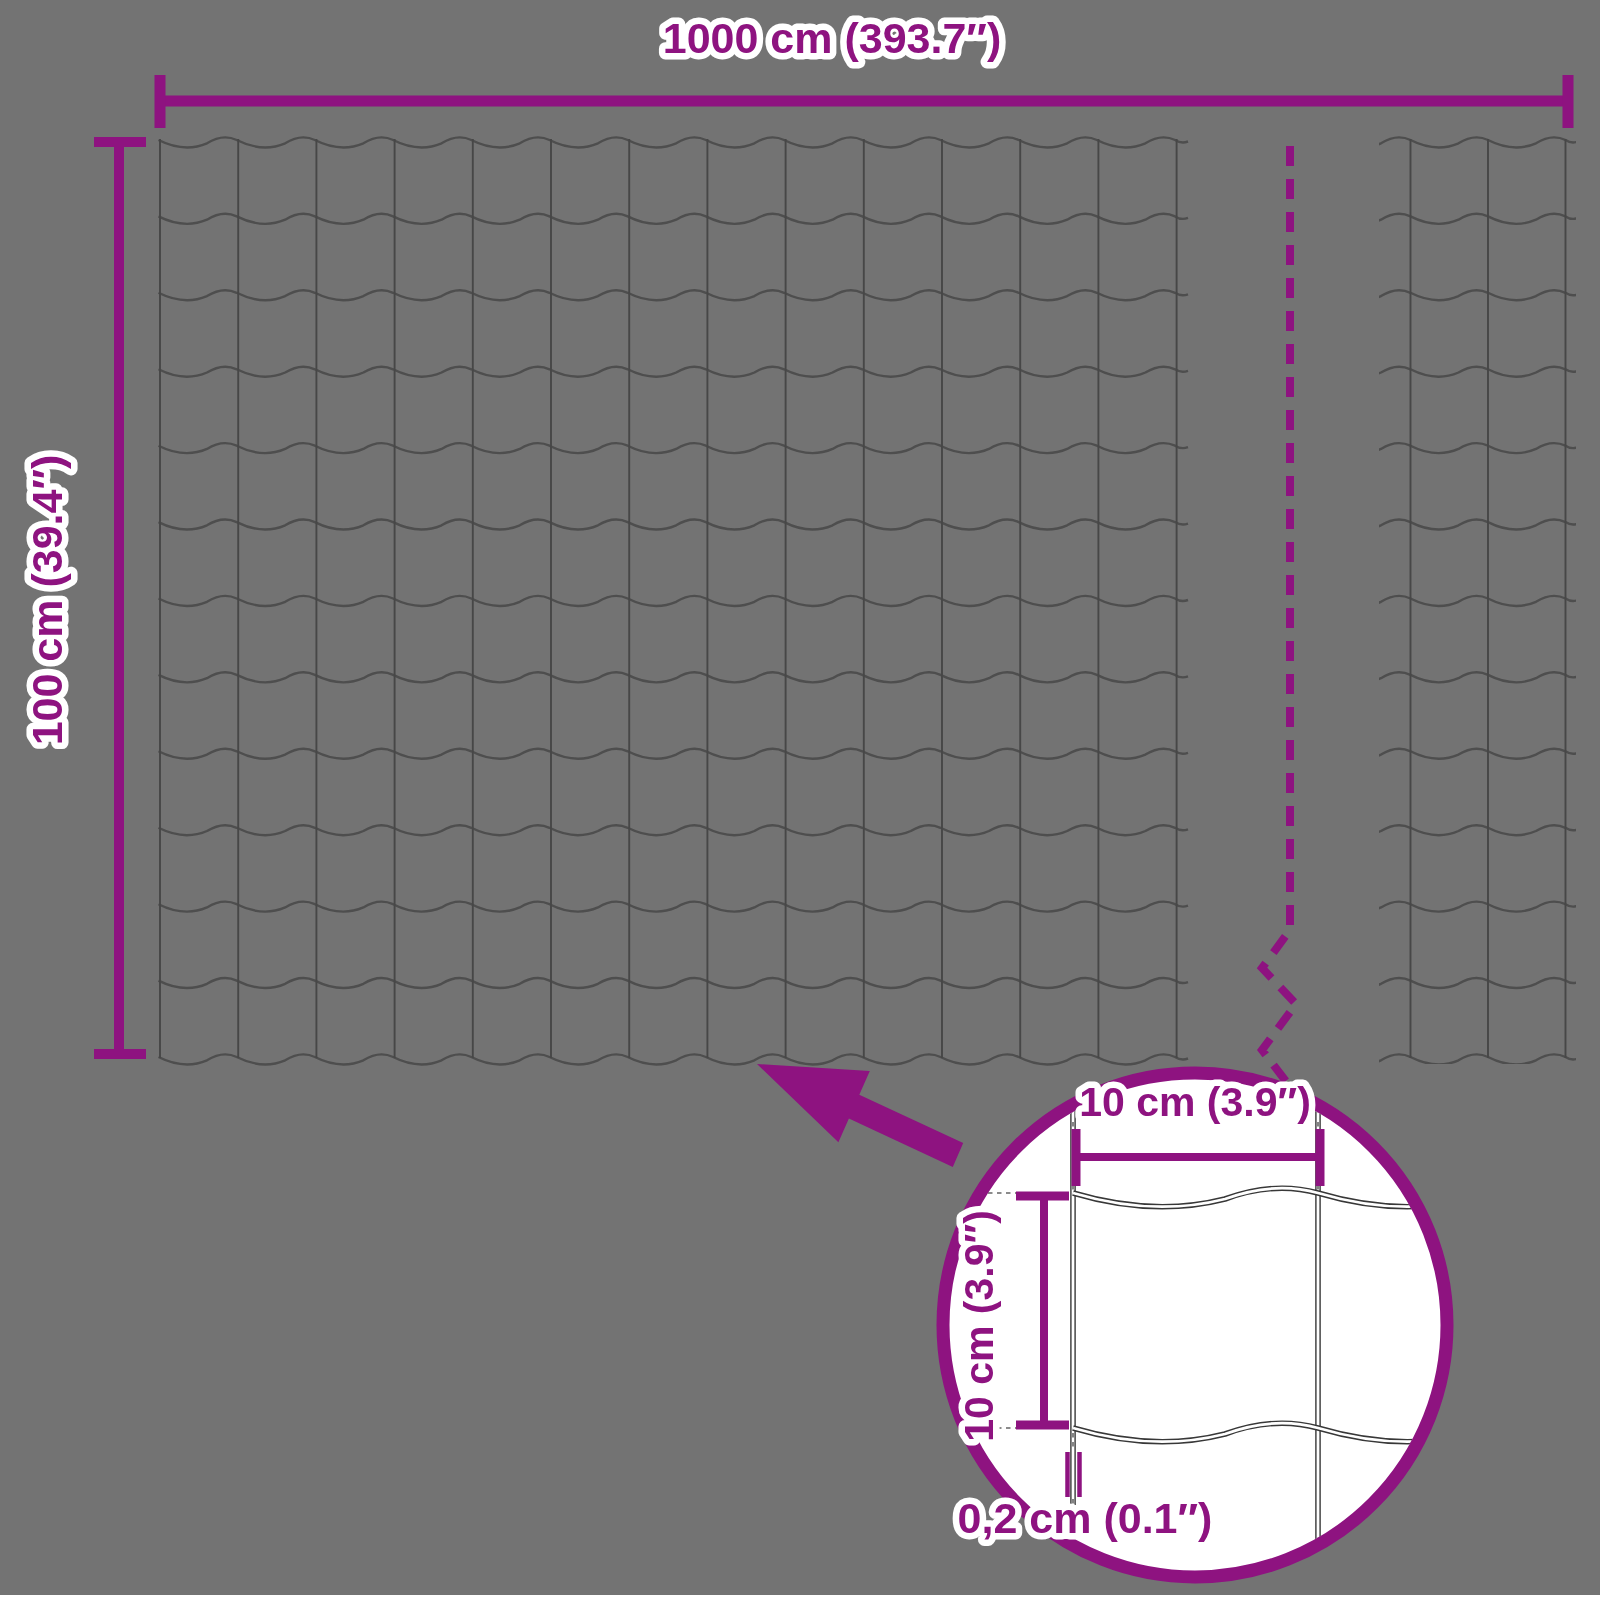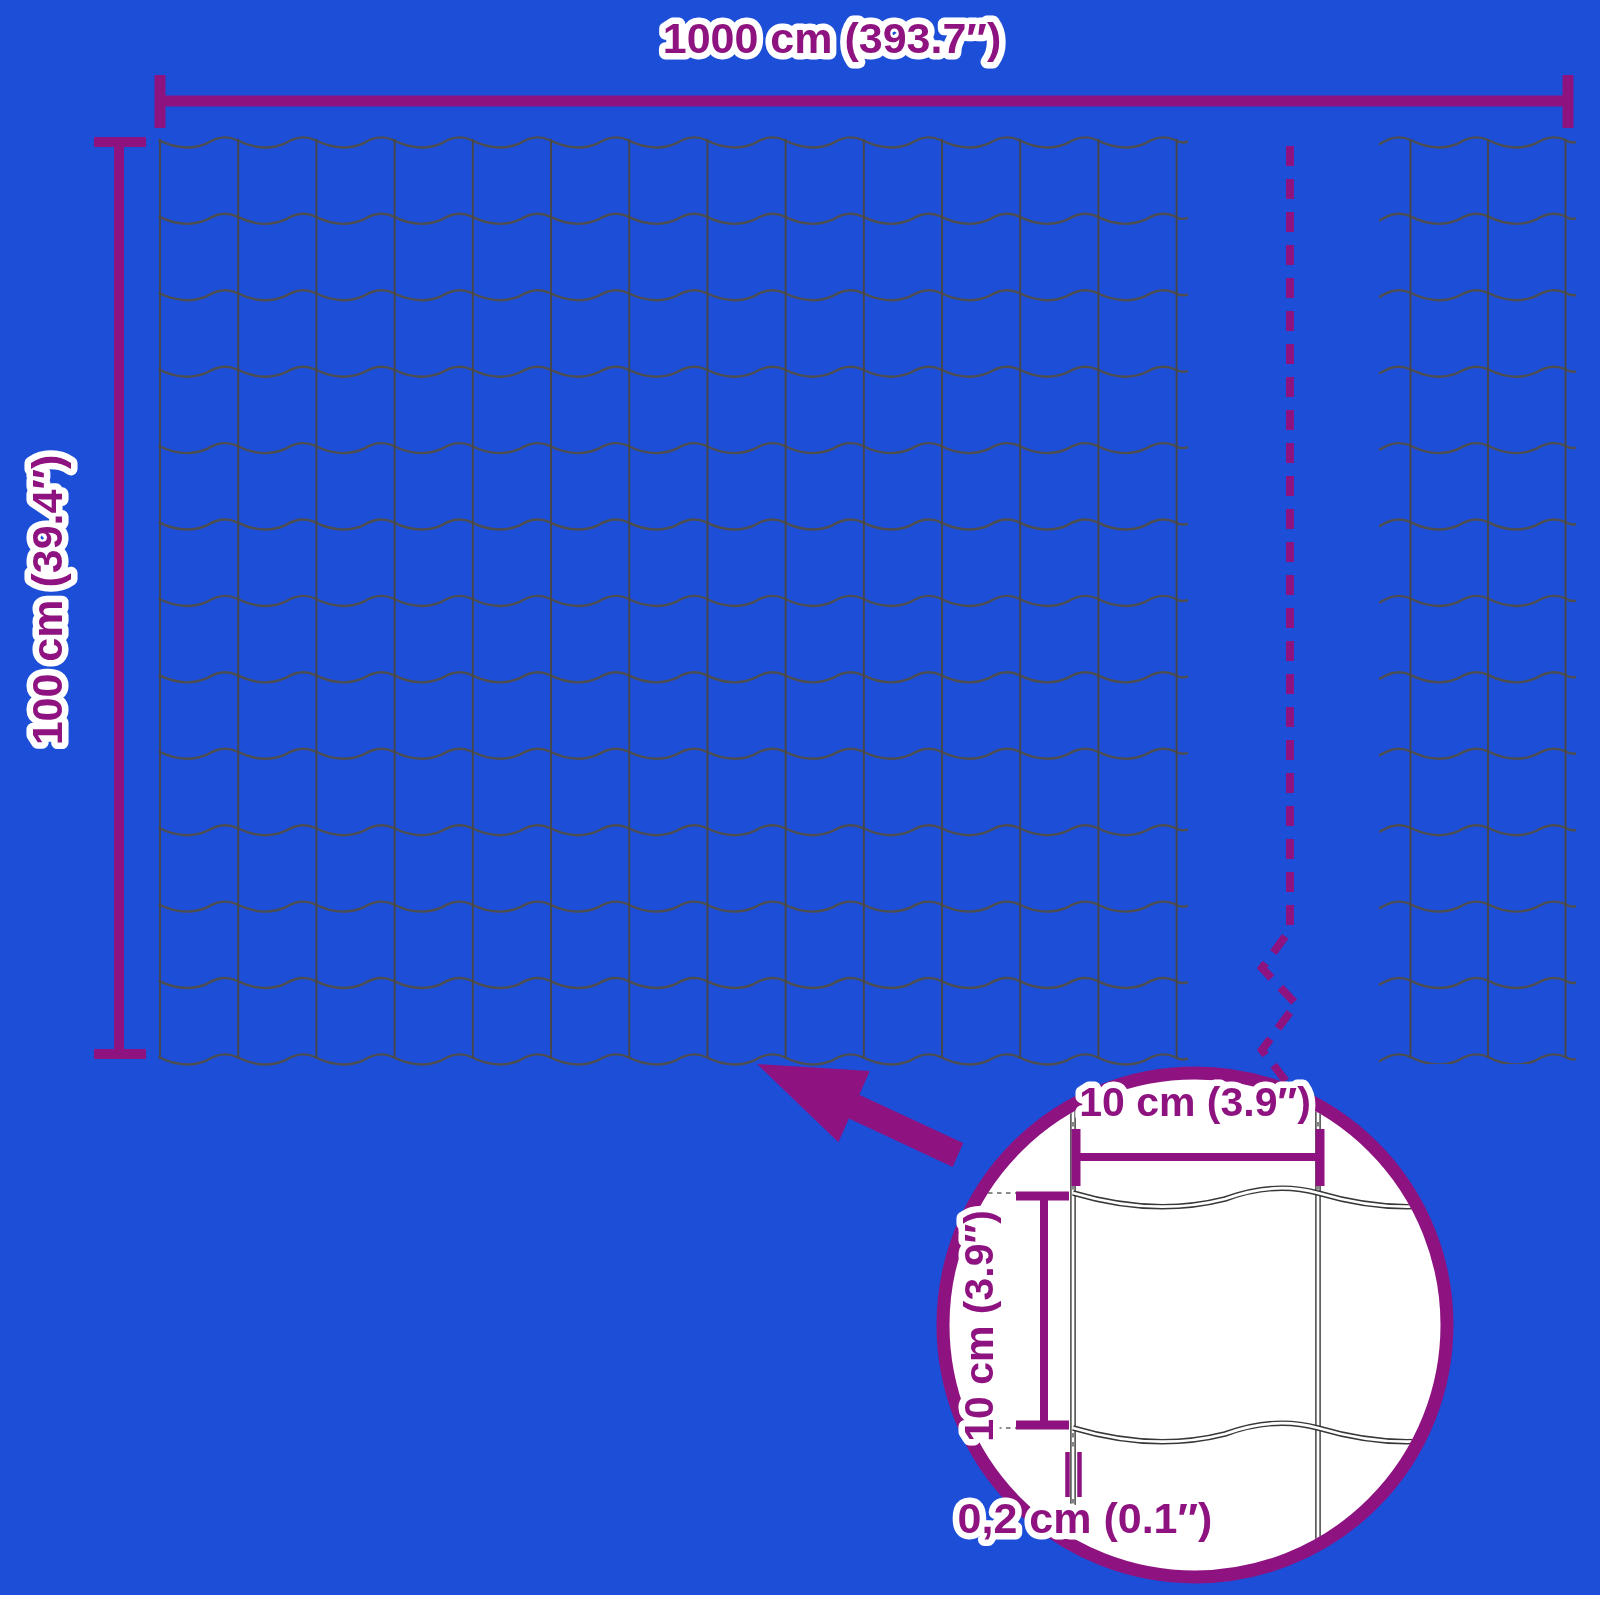"1000 cm (393.7″)" .stage { background: #1d4ed8 -> #737373 }
